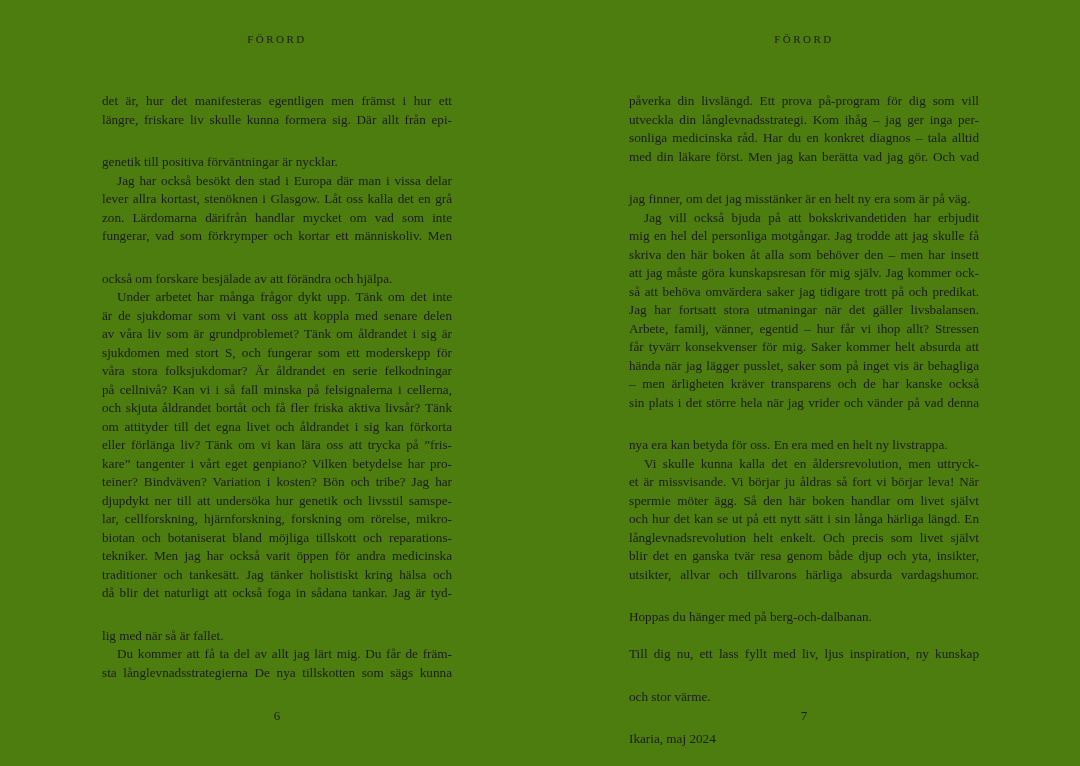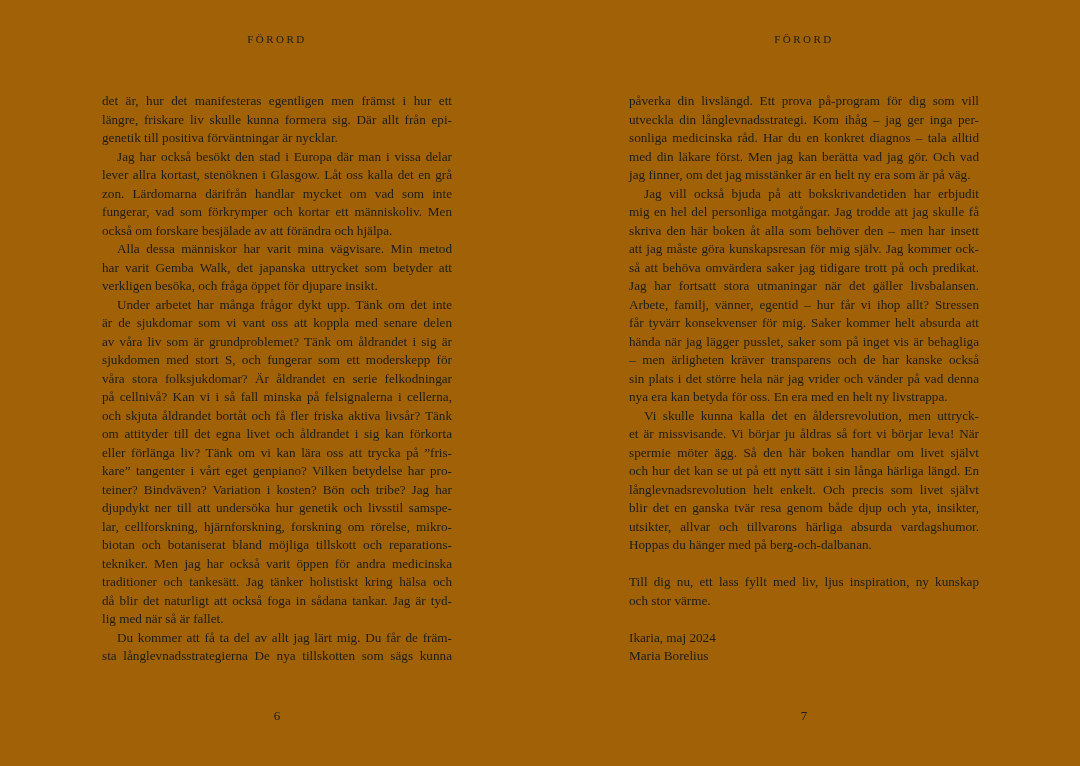"FÖRORD" .spread { background: #a16207 -> #4d7c0f }
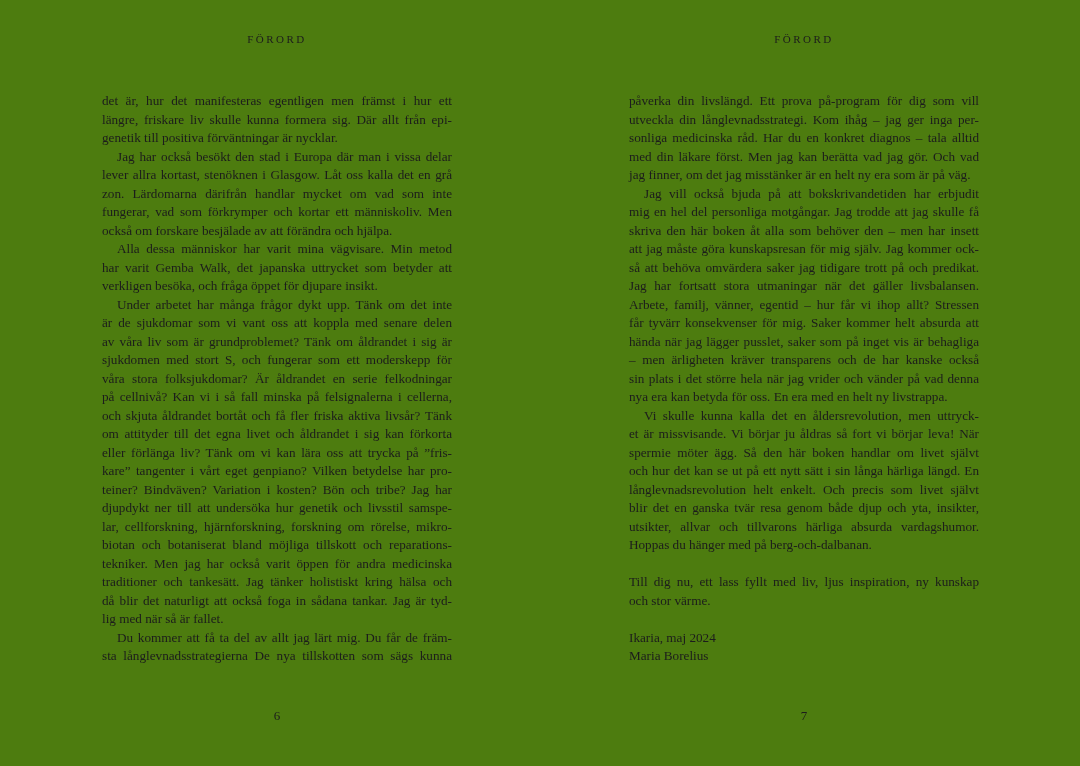"genetik till positiva förväntningar är" .line.no-stretch { margin-top: none -> 24px }
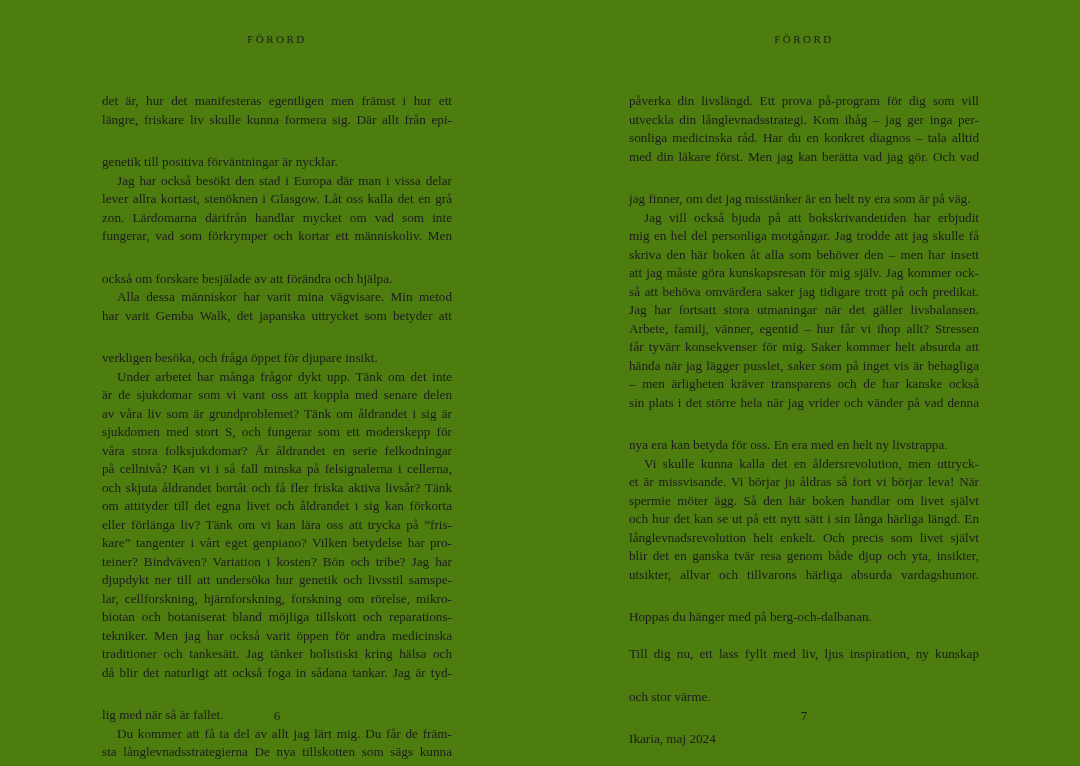"Alla dessa människor har varit" div.paragraph { html: <div> <div>Alla dessa människor har varit mina vägvisare. Min metod</div> <div>har varit Gemba Walk, det japanska uttrycket som betyder att</div> <div>verkligen besöka, och fråga öppet för djupare insikt.</div> </div> -> none }
